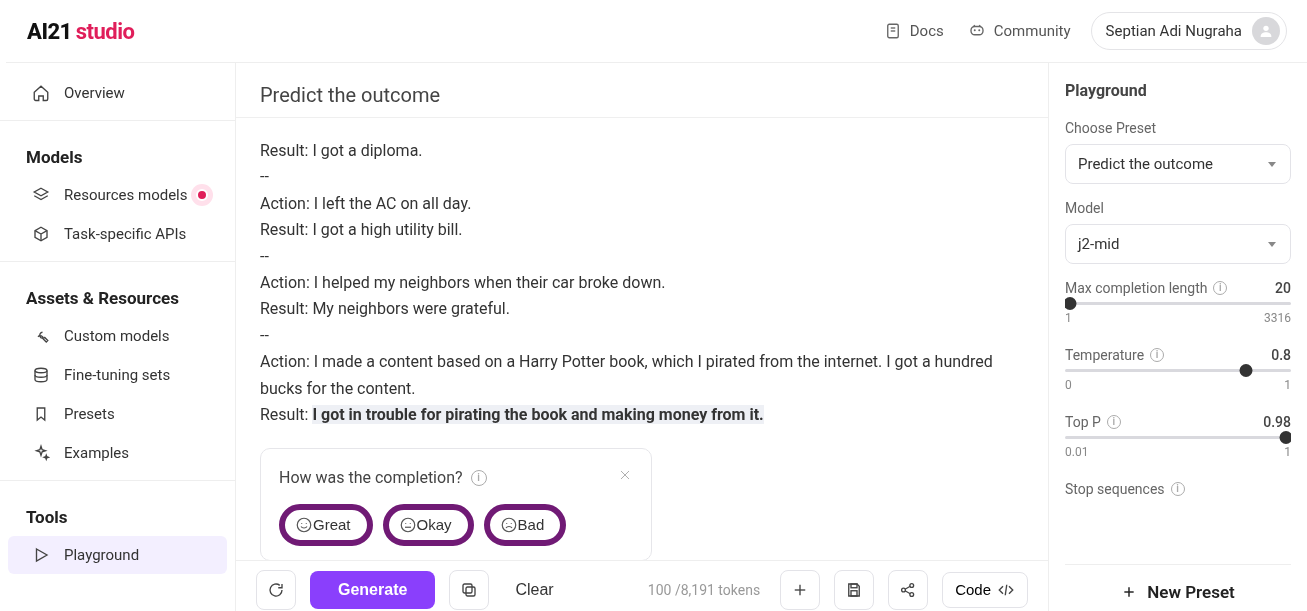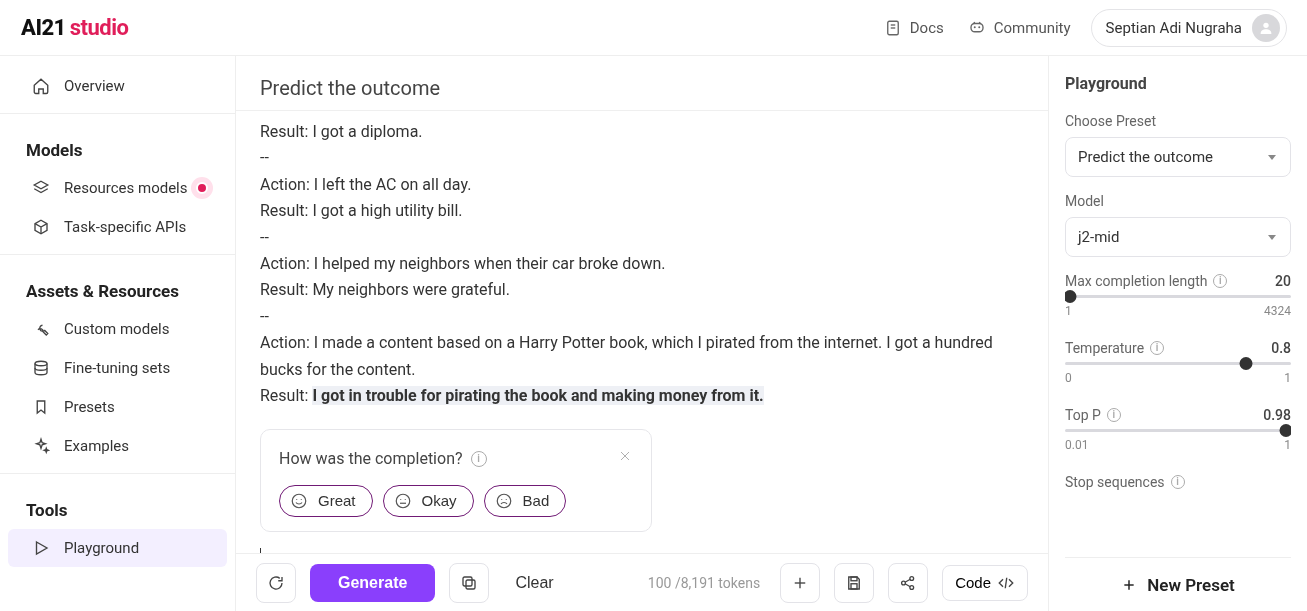"AI21" .header { height: 56px -> 63px; margin-left: none -> 6px }
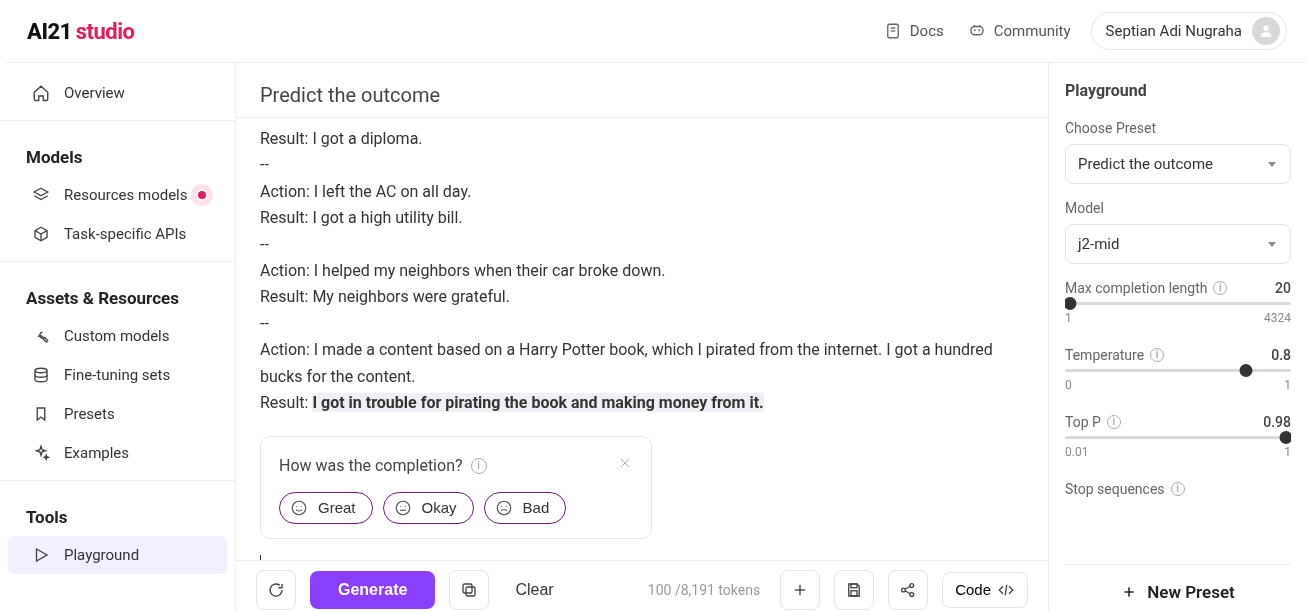"Result: I got a diploma." .editor-scroll { padding: 0 24px -> 12px 24px }
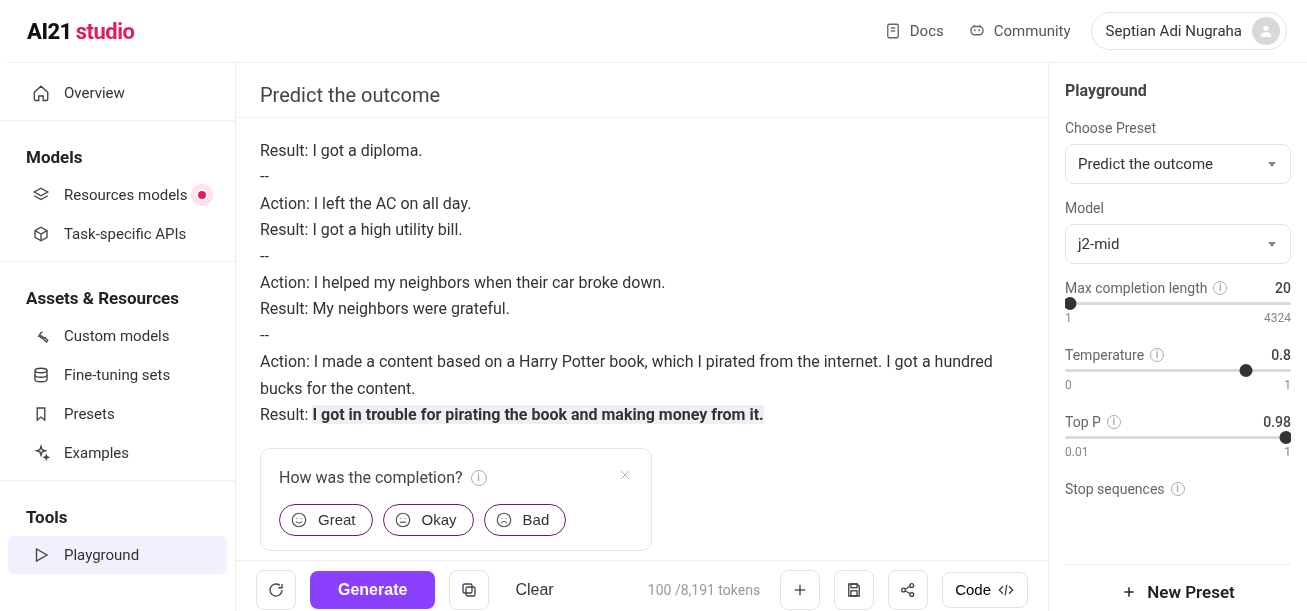"4324" span { text: 4324 -> 3316 }
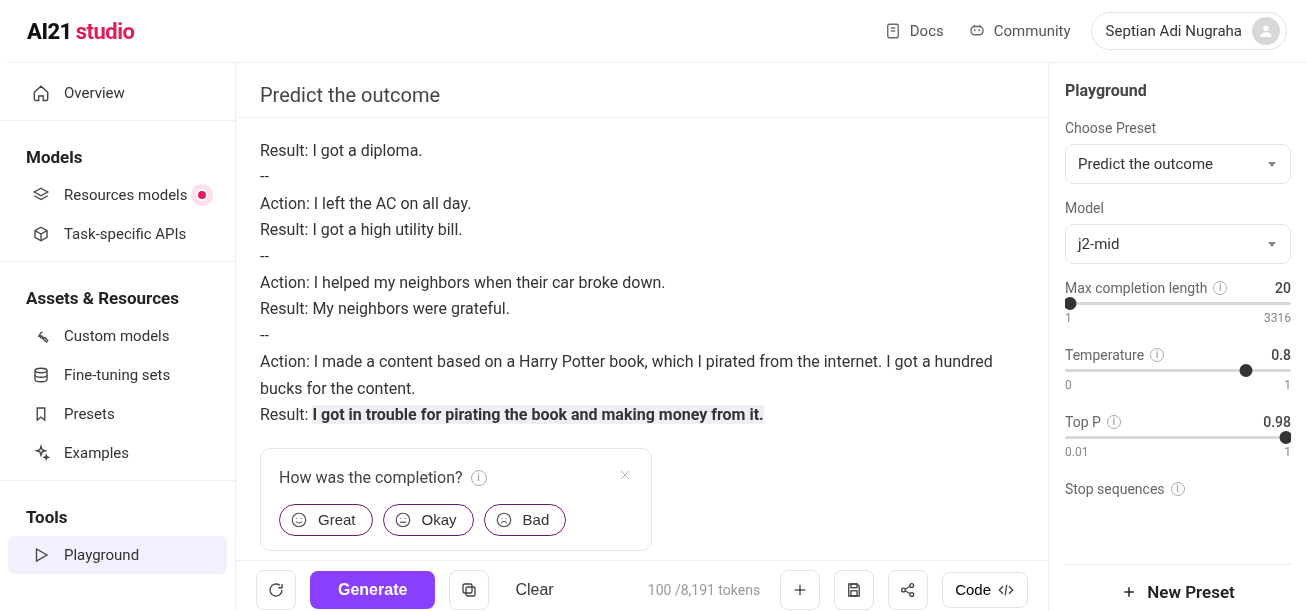"Great" .fb-btn { border: 1px solid #701a75 -> 6px solid #701a75; gap: 10px -> none }
